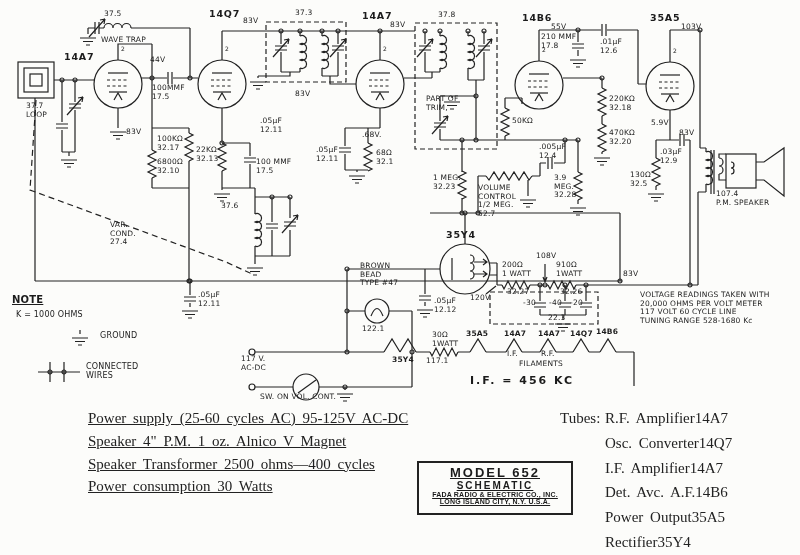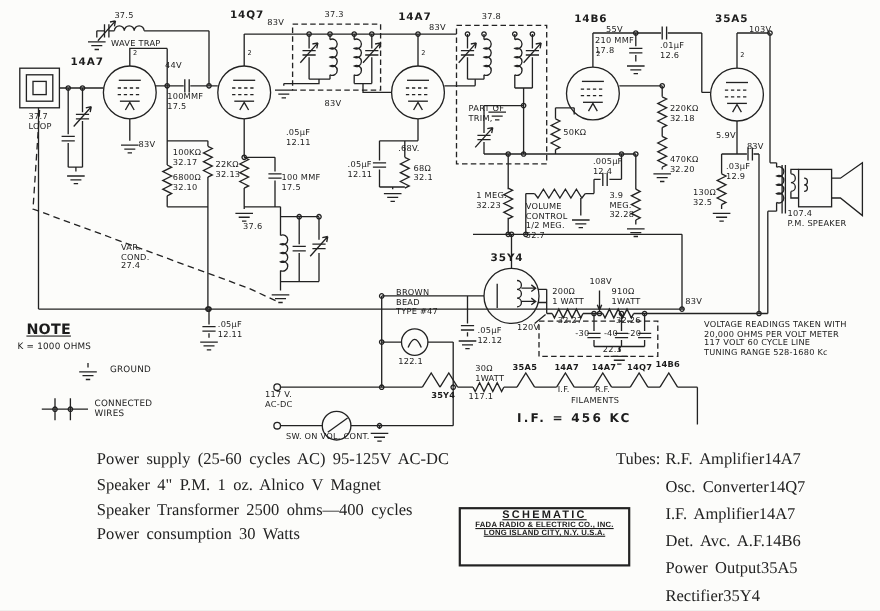"470KΩ" div.lb { top: 141px -> 129px }
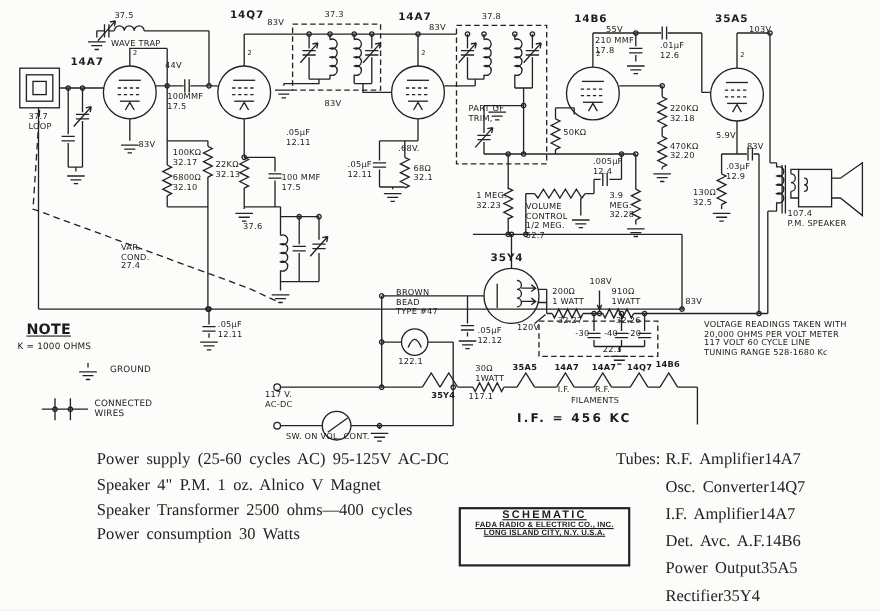"NOTE" div.lb { font-size: 13px -> 10px; left: 24px -> 12px }
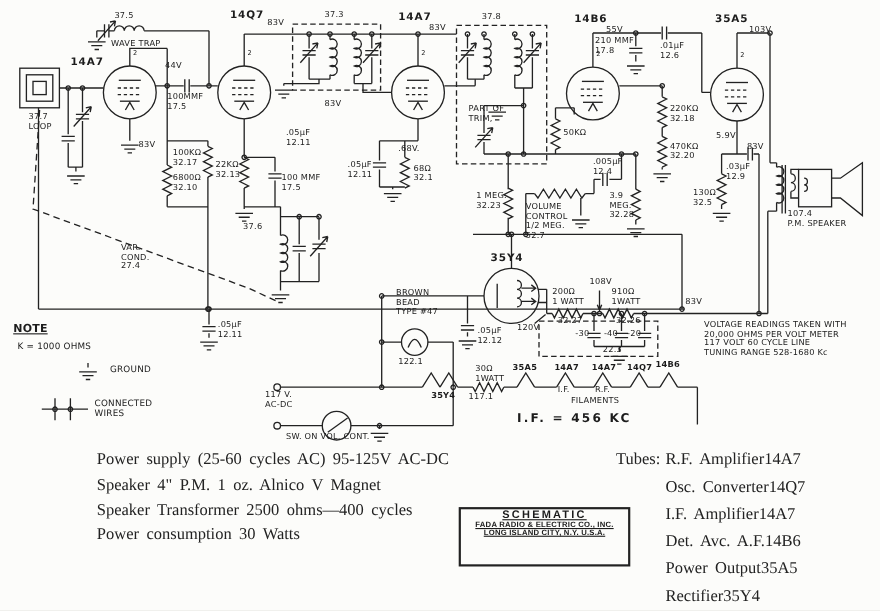"Power supply (25-60 cycles AC)" #specs div { text-decoration: none -> underline }
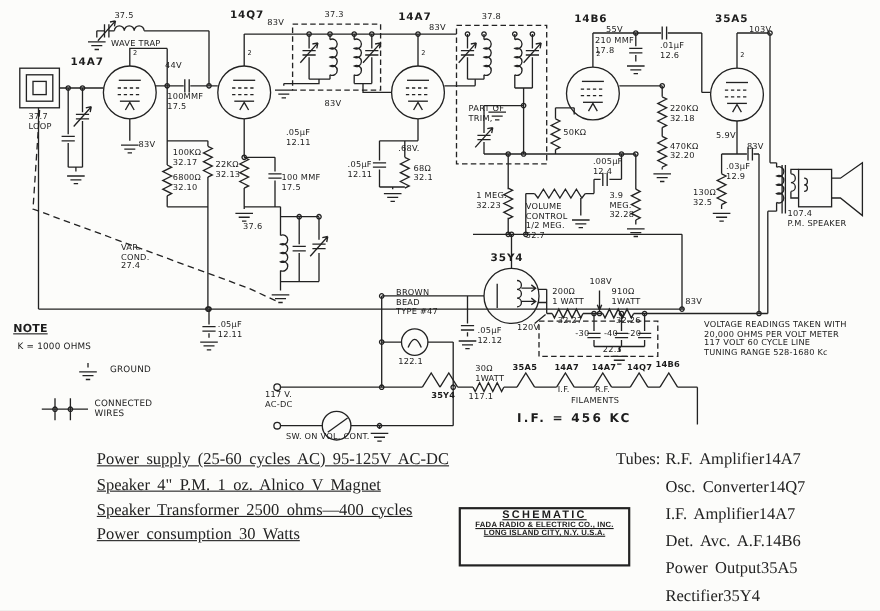"MODEL 652" div.l1 { html: none -> <div>MODEL 652</div> }
